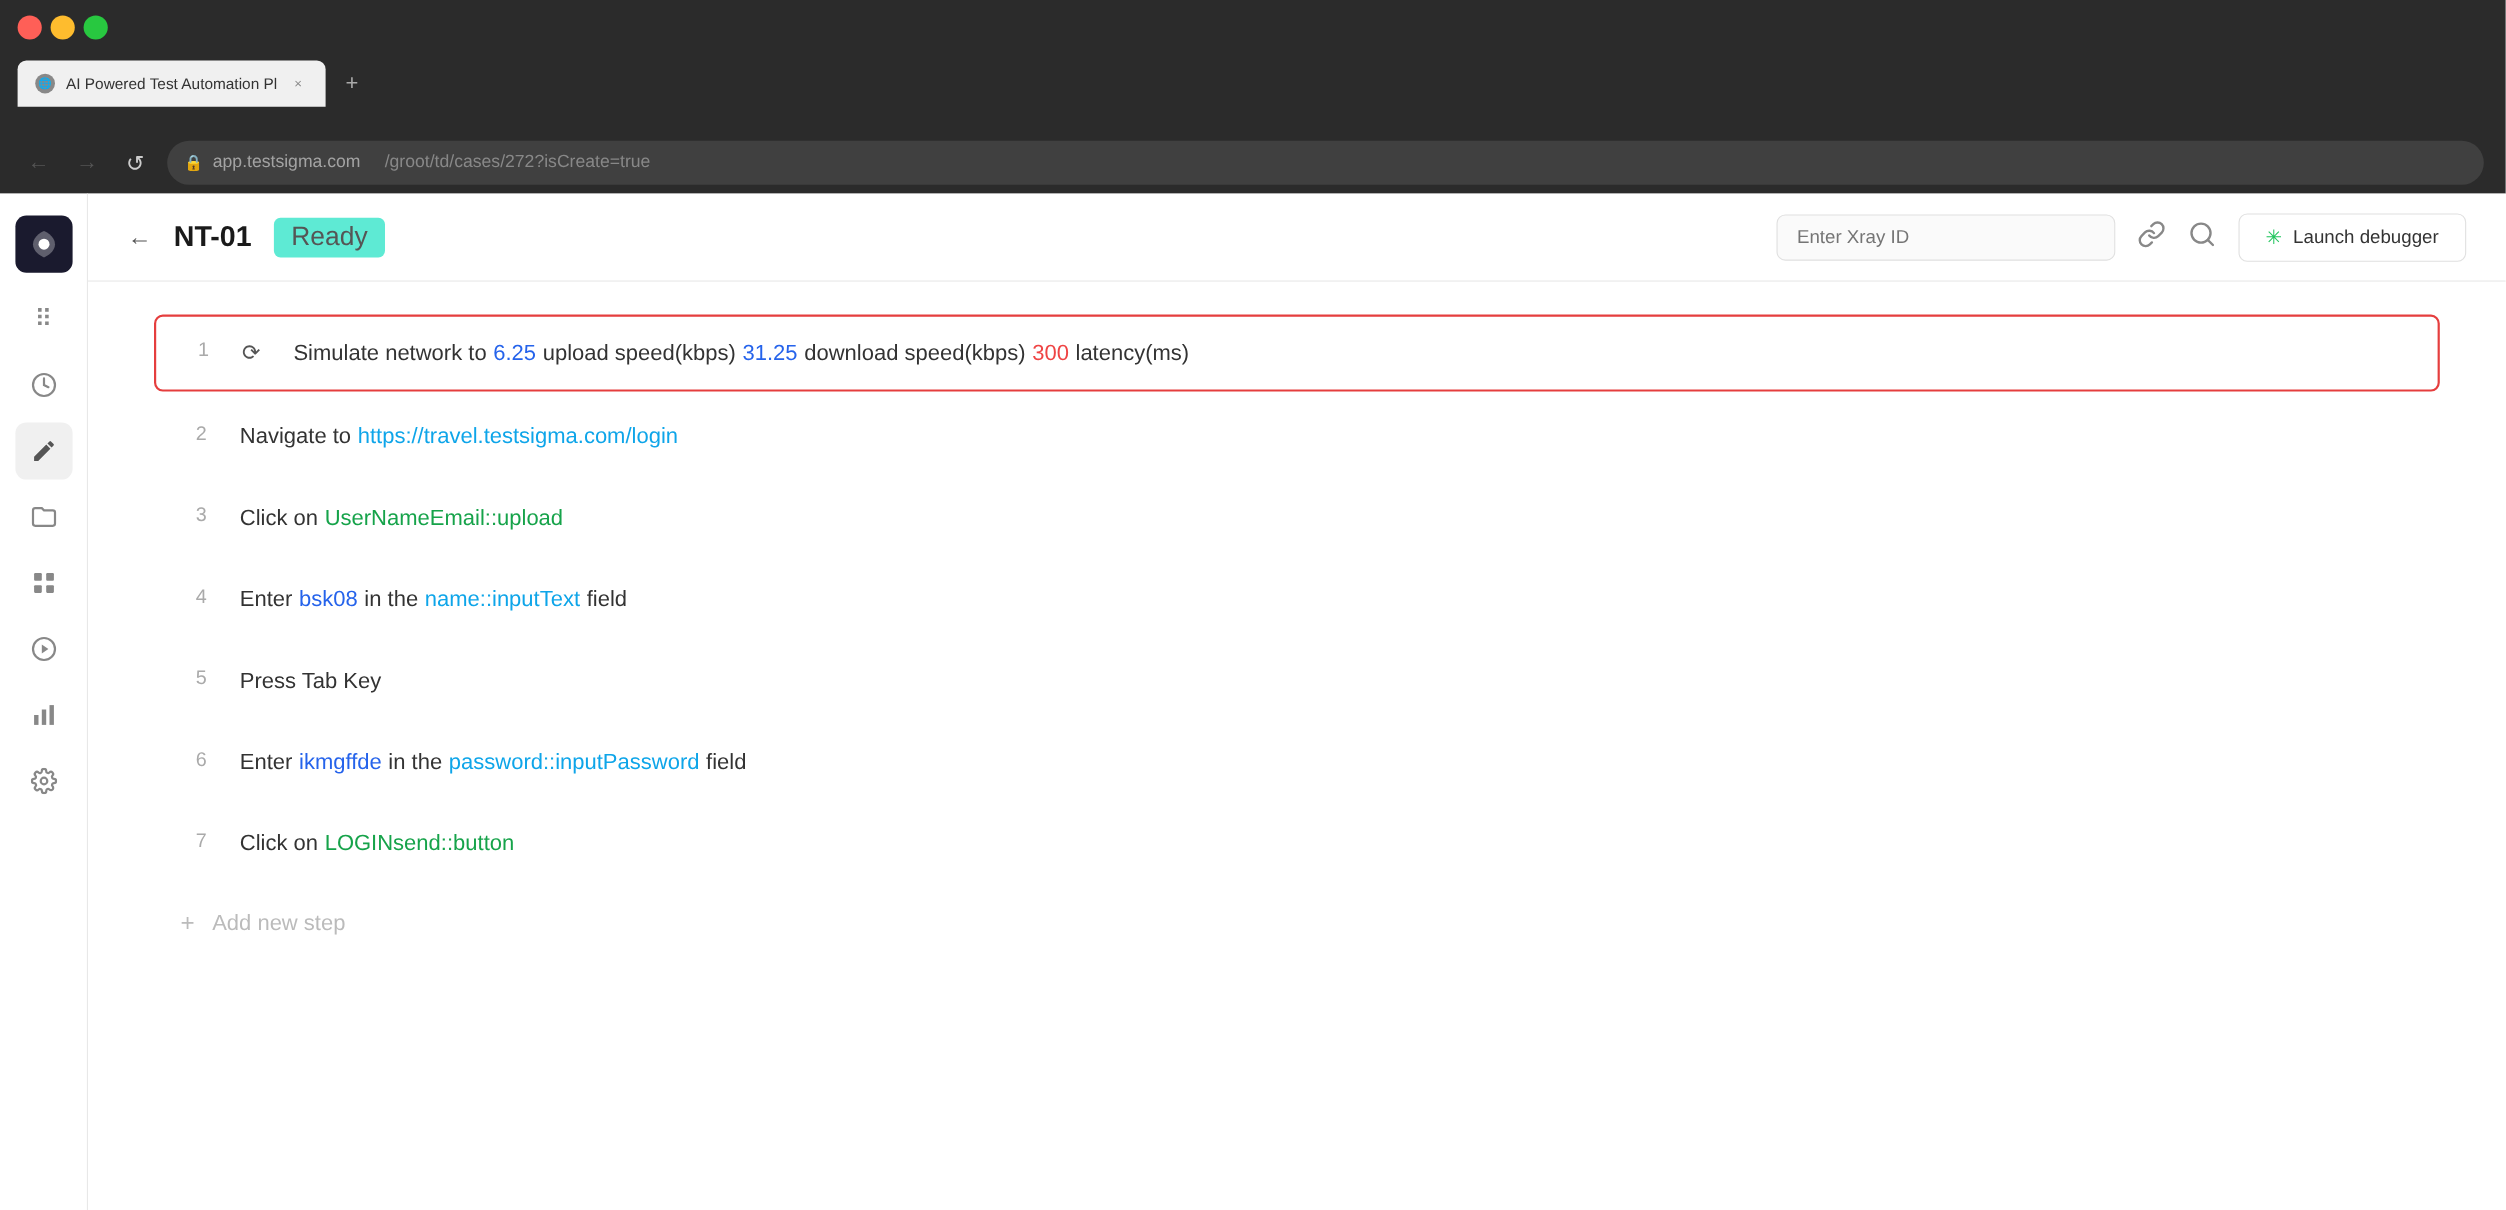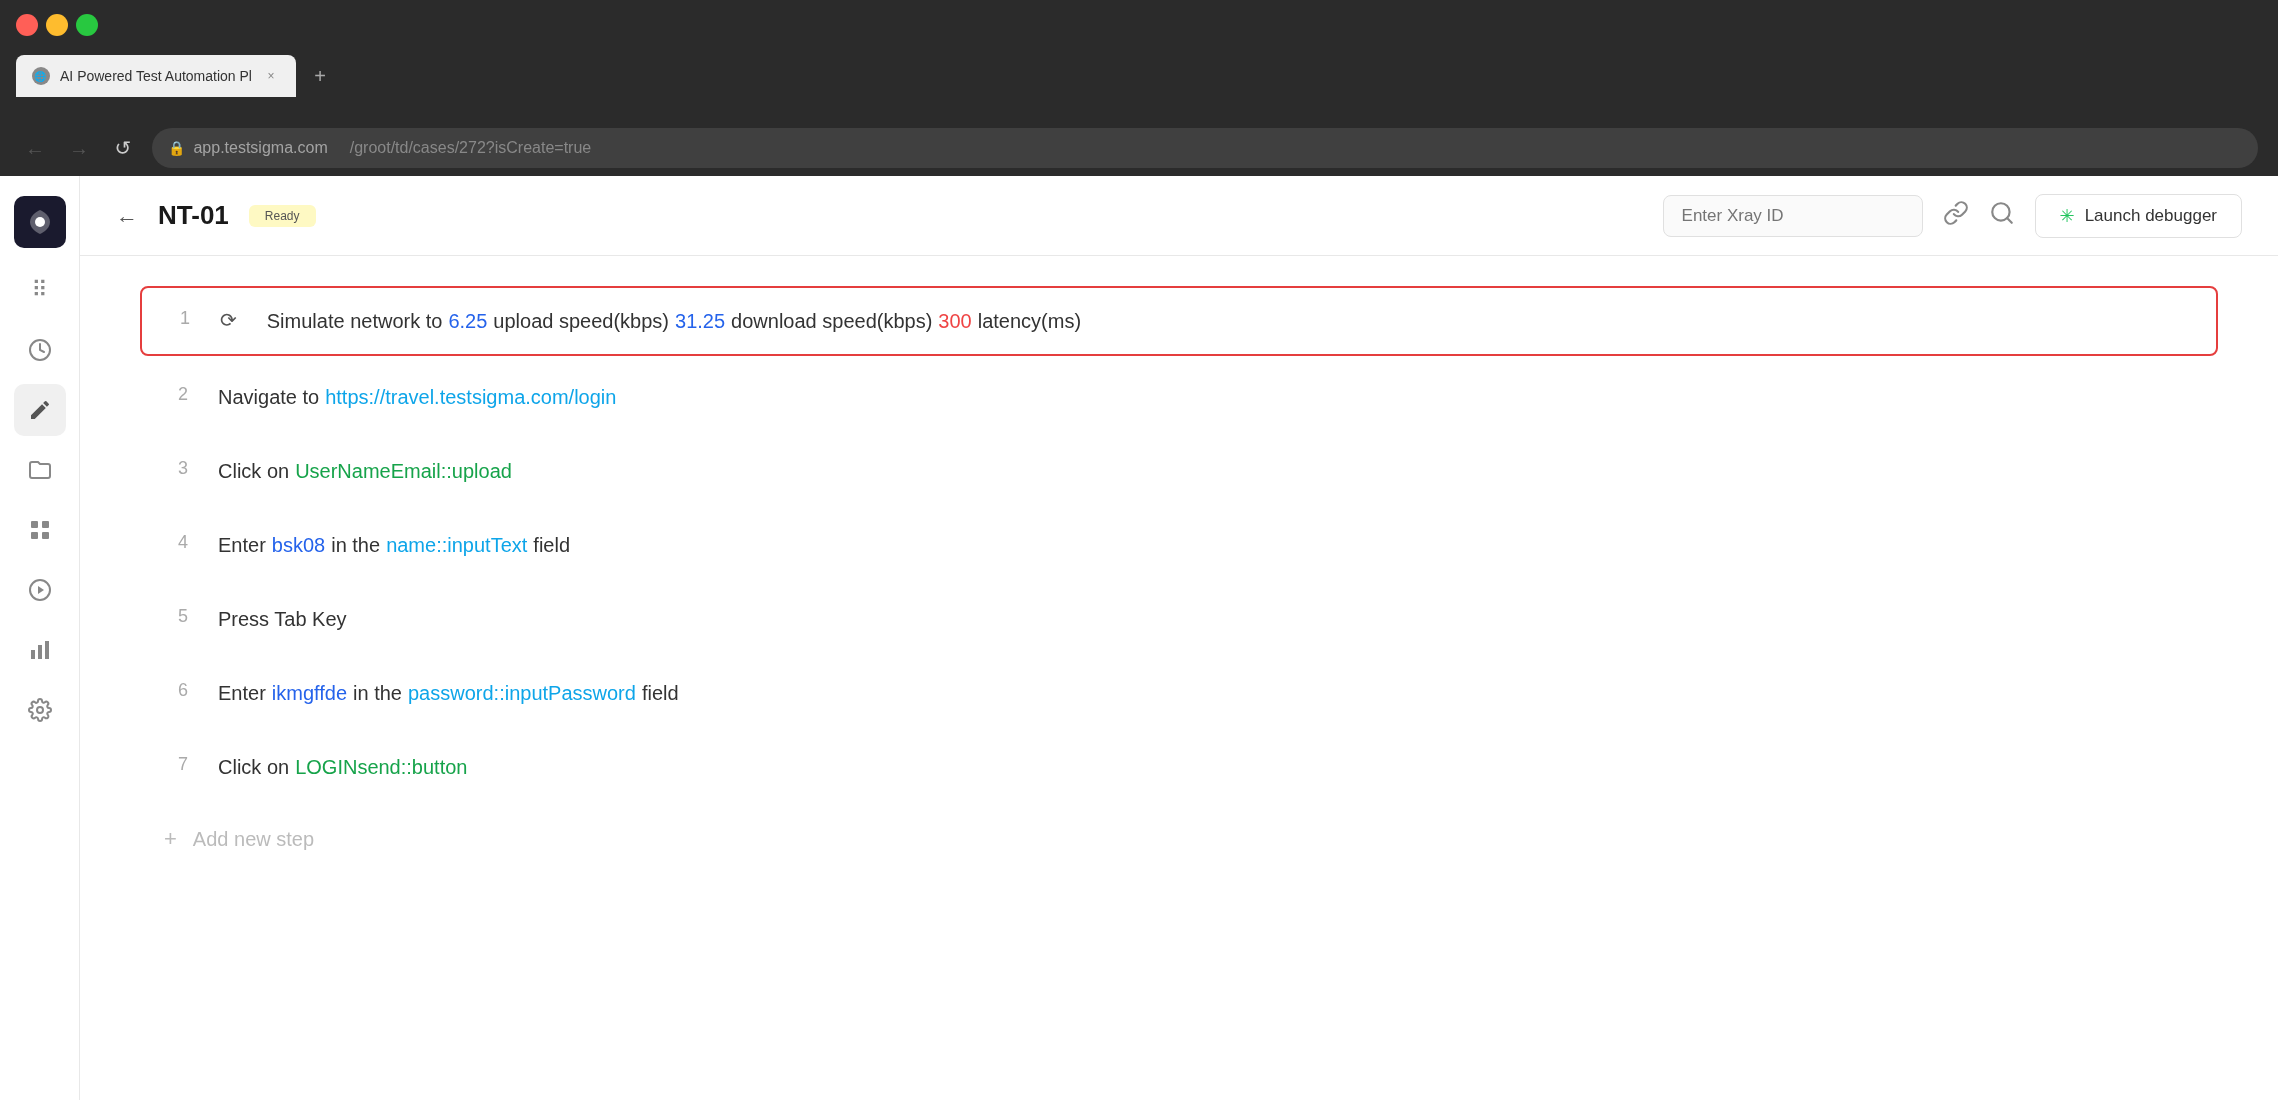"Ready" .status-badge { background: #fef9c3 -> #5eead4; font-size: 12px -> 24px }
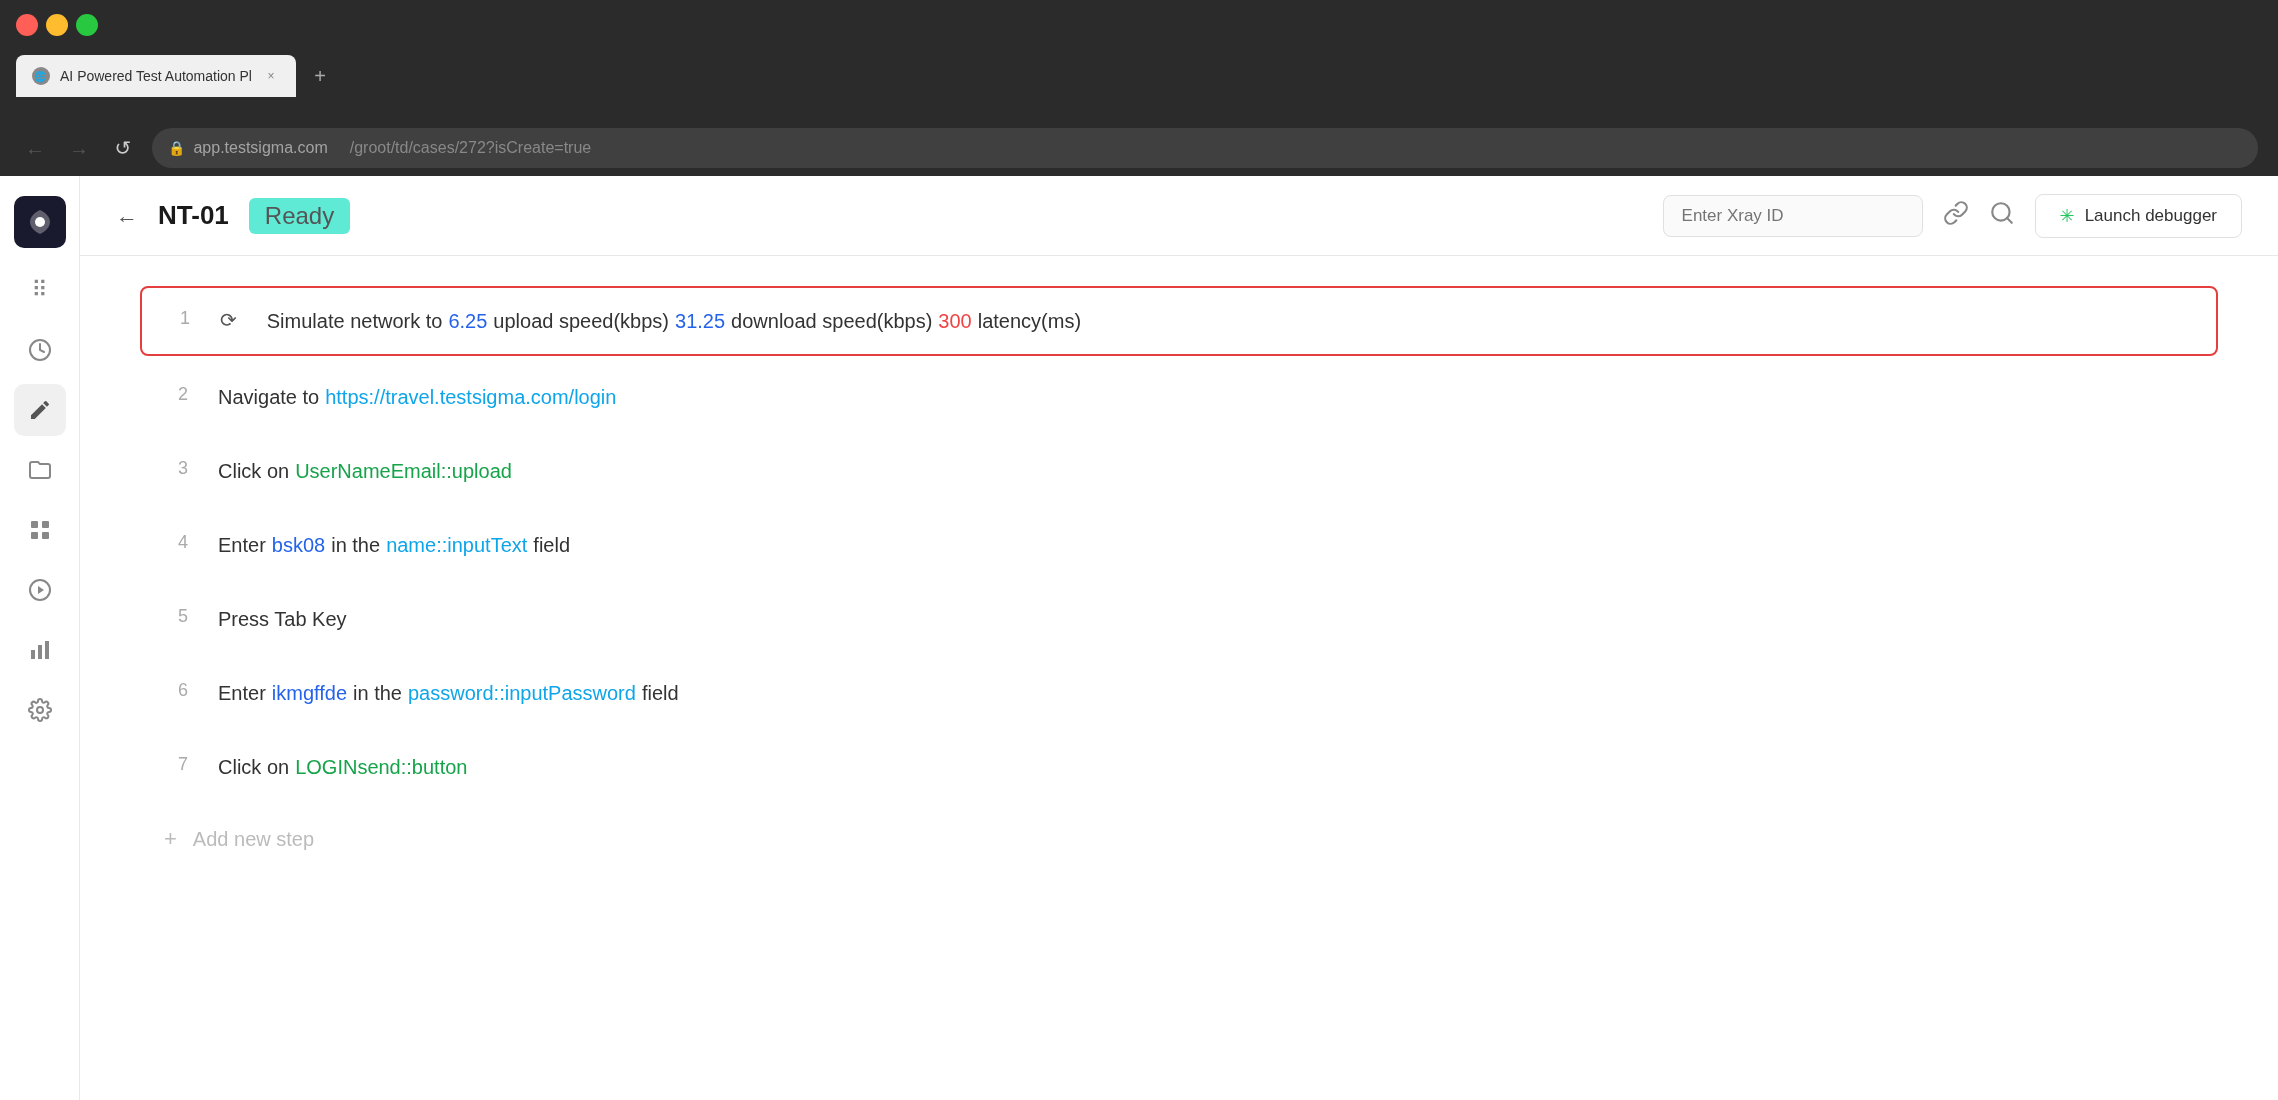"Enter Xray ID" .xray-input { width: 260px -> 308px }
